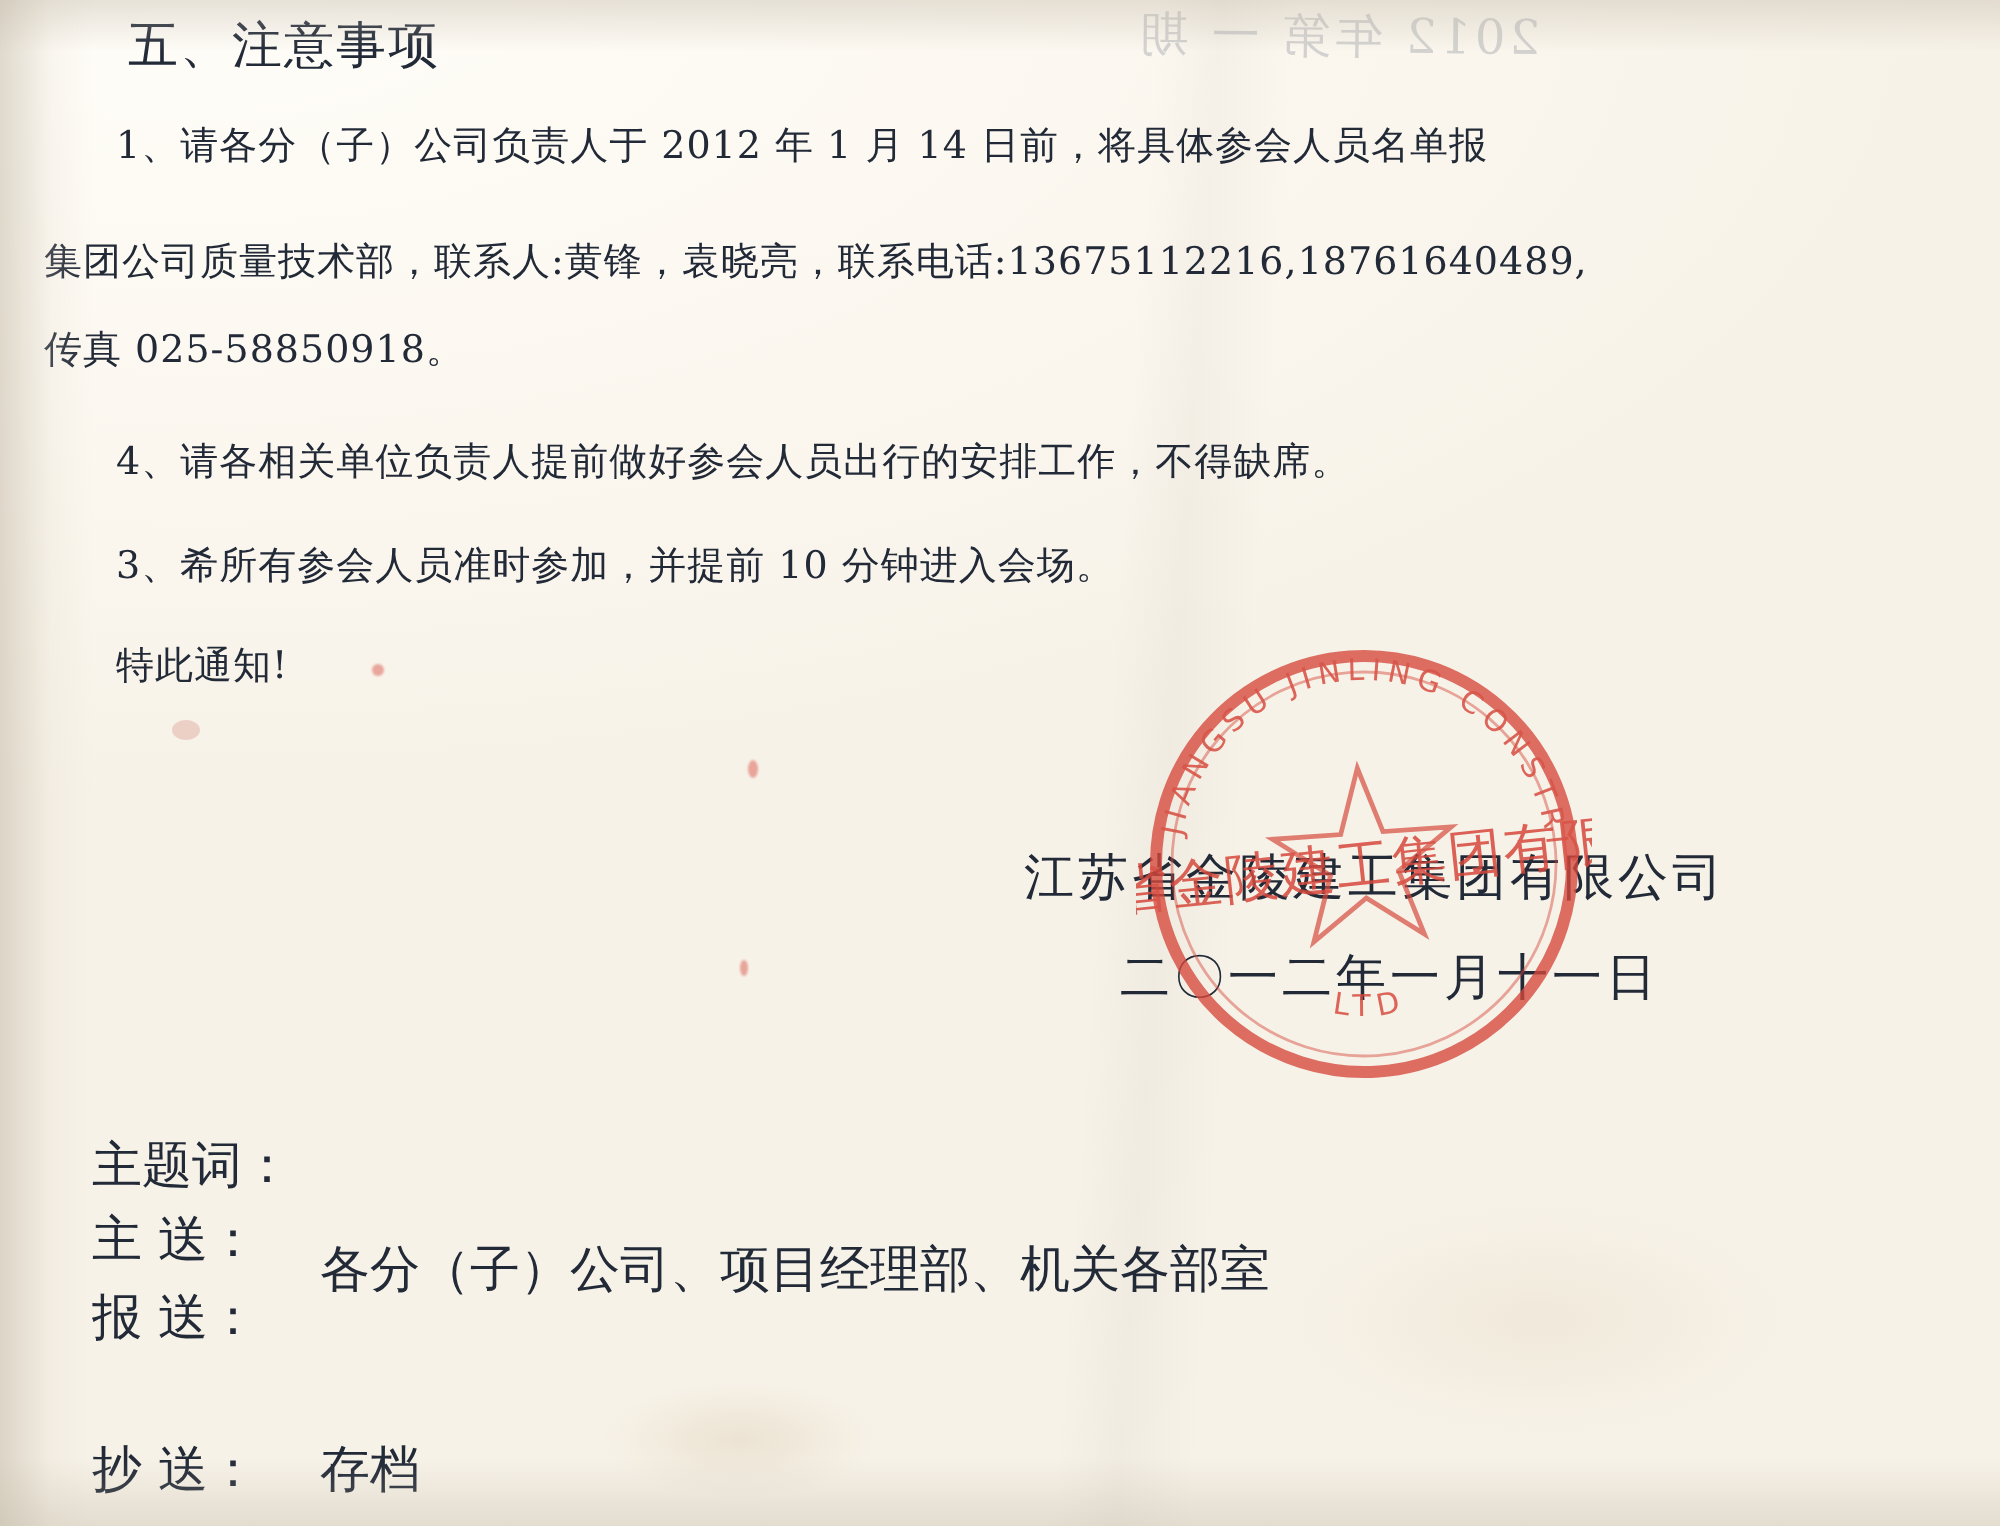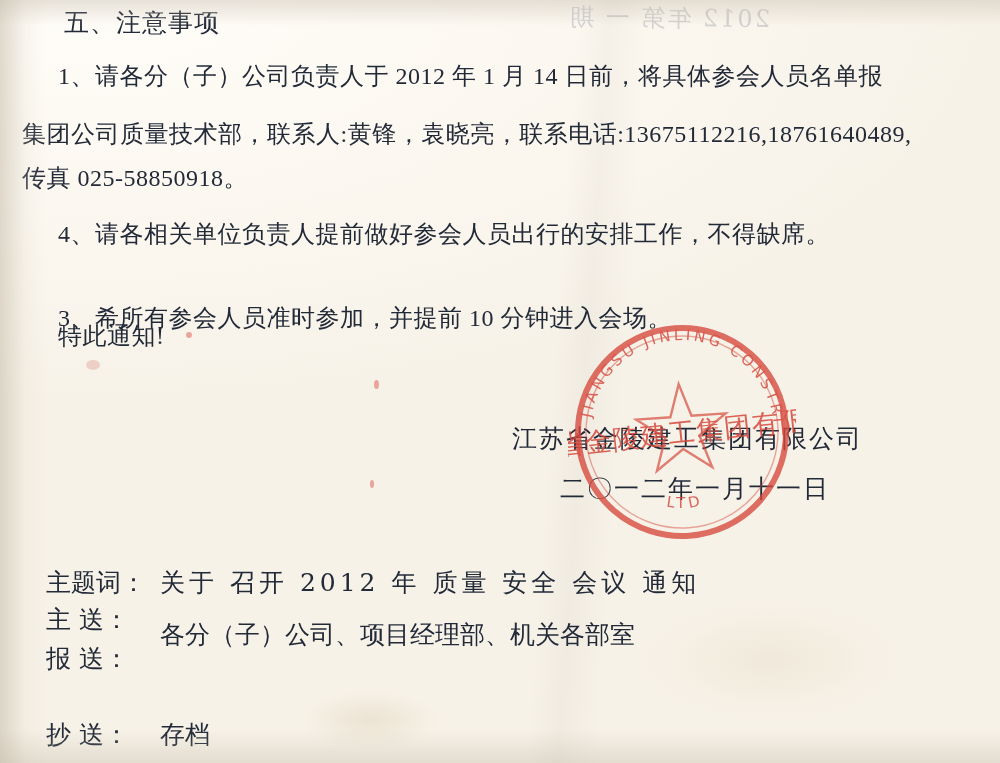"1、请各分（子）公司负责人于 2012 年 1 月" .body-line { font-family: Liberation Serif, serif -> none; font-size: 24px -> 19px }
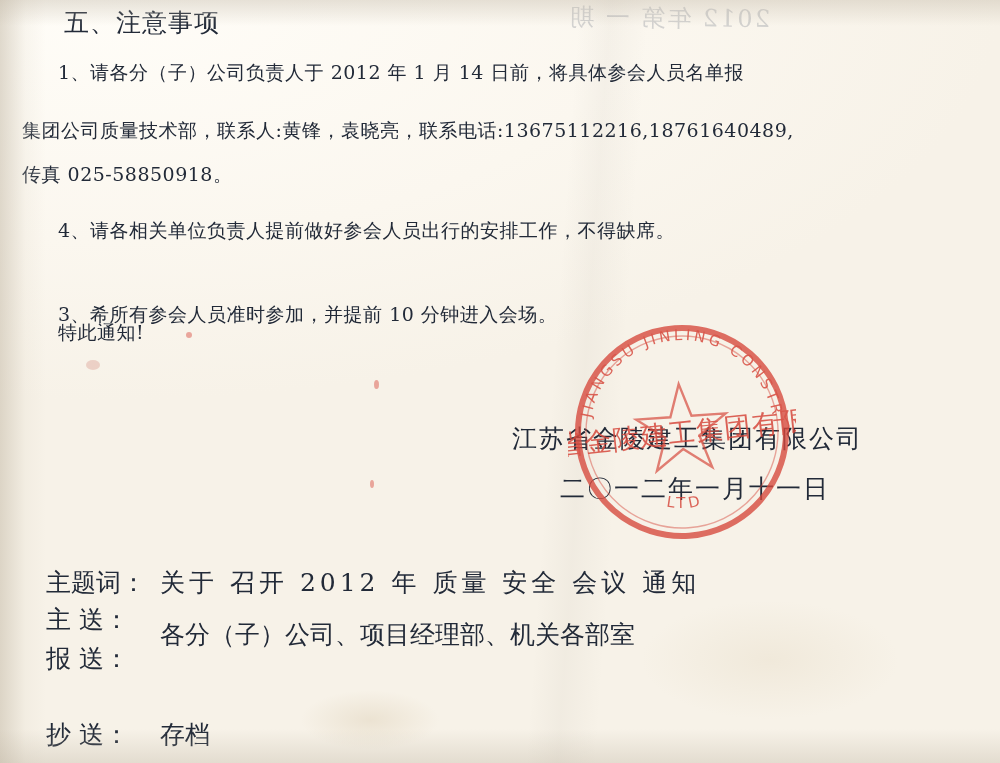"3、希所有参会人员准时参加，并提前 10 分钟进入会场。" div.line { margin-top: 32px -> none }
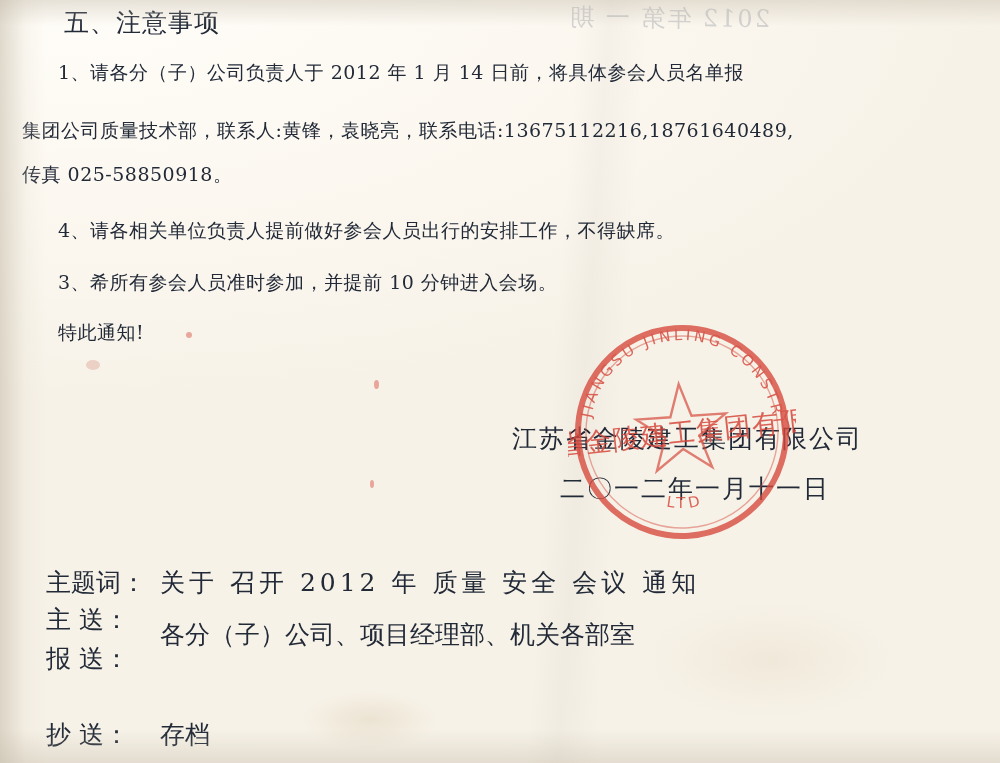"关于 召开 2012 年 质量" div.line { html: <div>关于 召开 2012 年 质量 安全 会议 通知</div> -> none }
